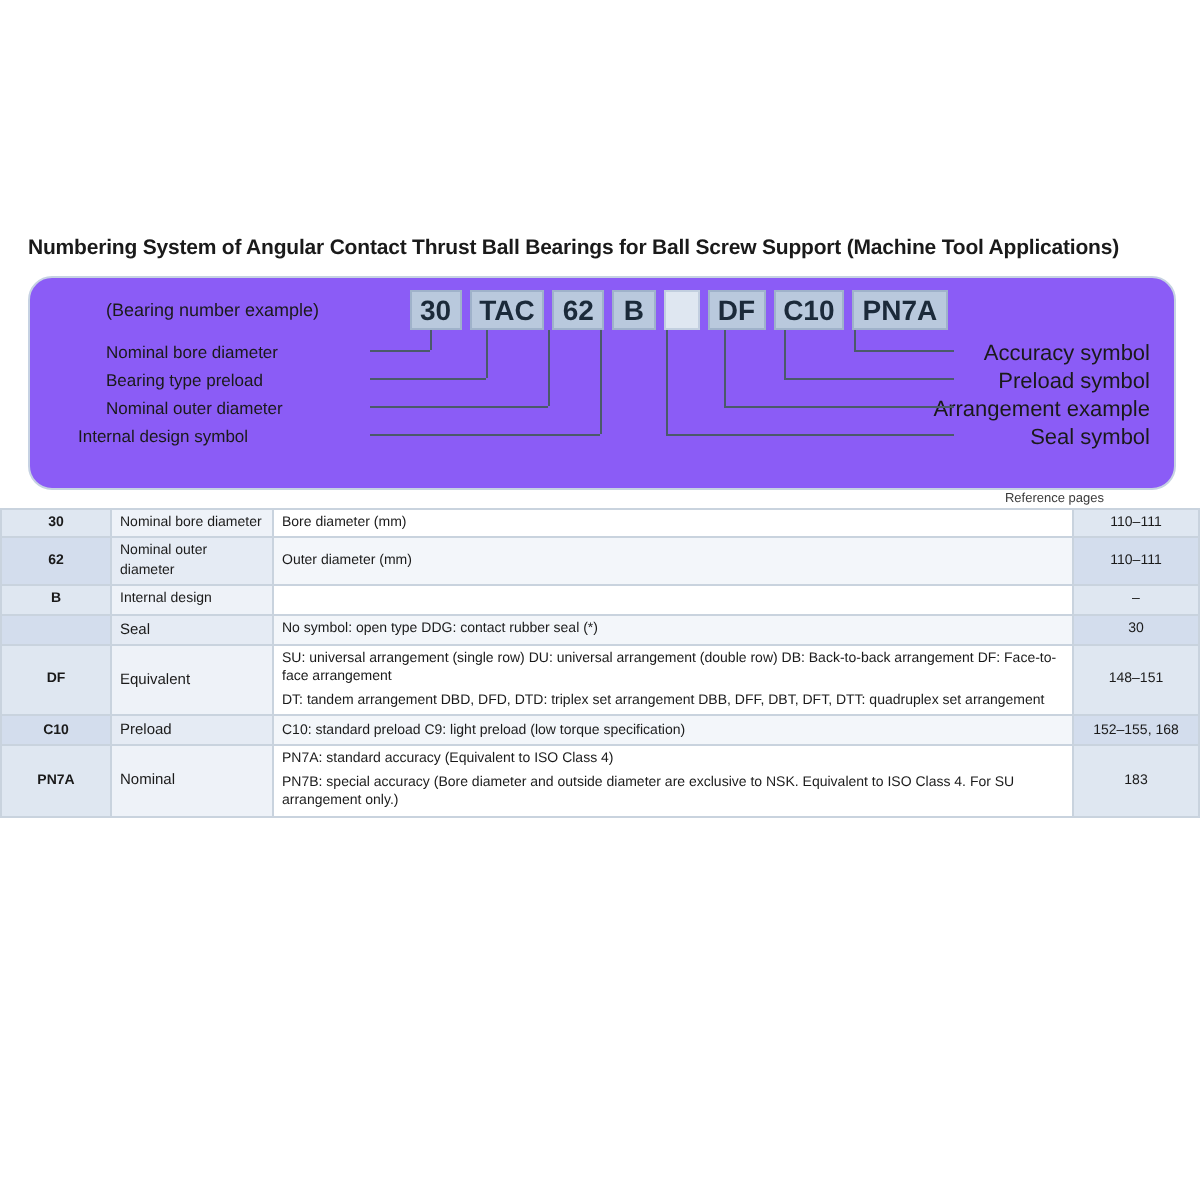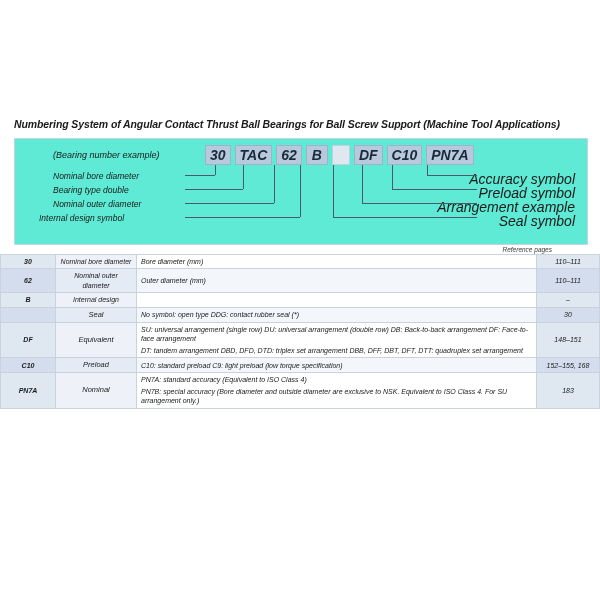"Numbering System of Angular Contact" .page { font-style: italic -> none }
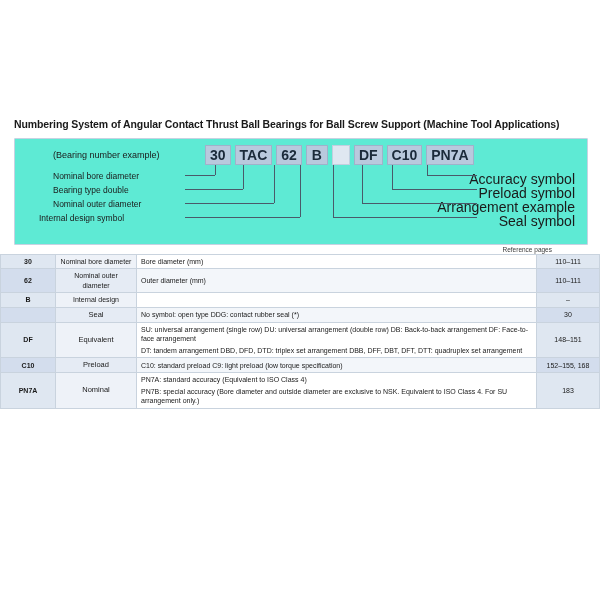"(Bearing number example)" .example-box { background: #5eead4 -> #8b5cf6; border-radius: 1px -> 12px }
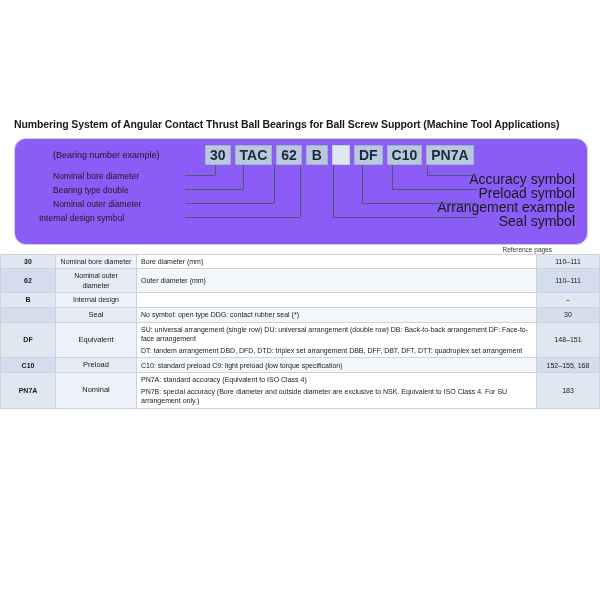"Accuracy symbol" .leg-right { font-size: 14px -> 11px }
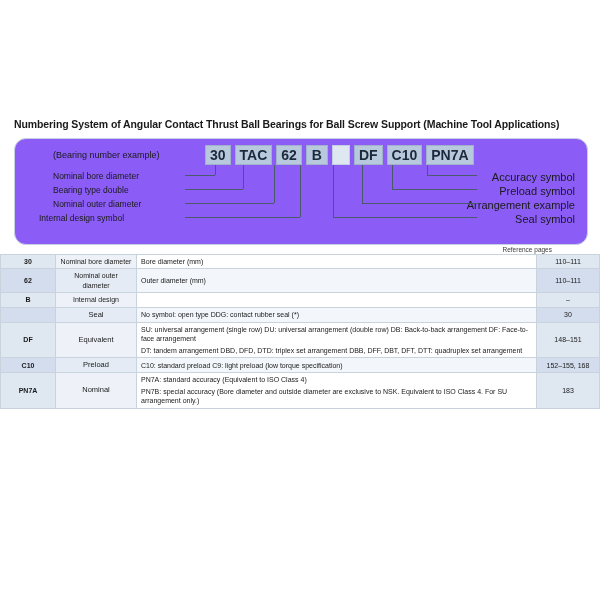"Bearing type double" div.leg-left { text: double -> preload }
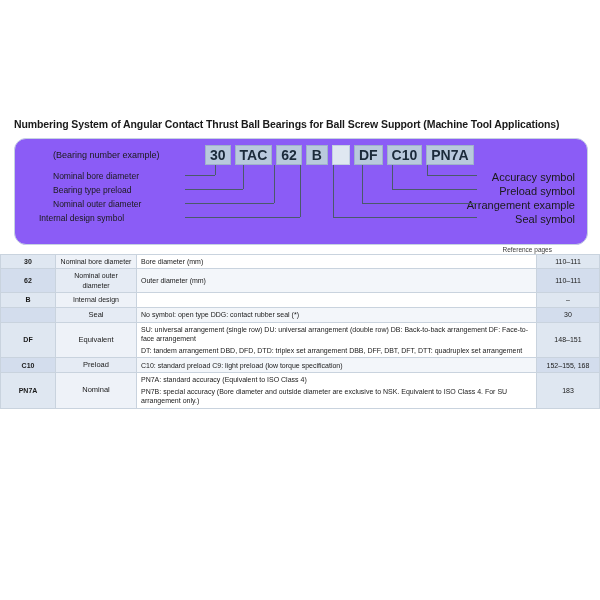"Seal" .c-name { text-align: center -> left }
